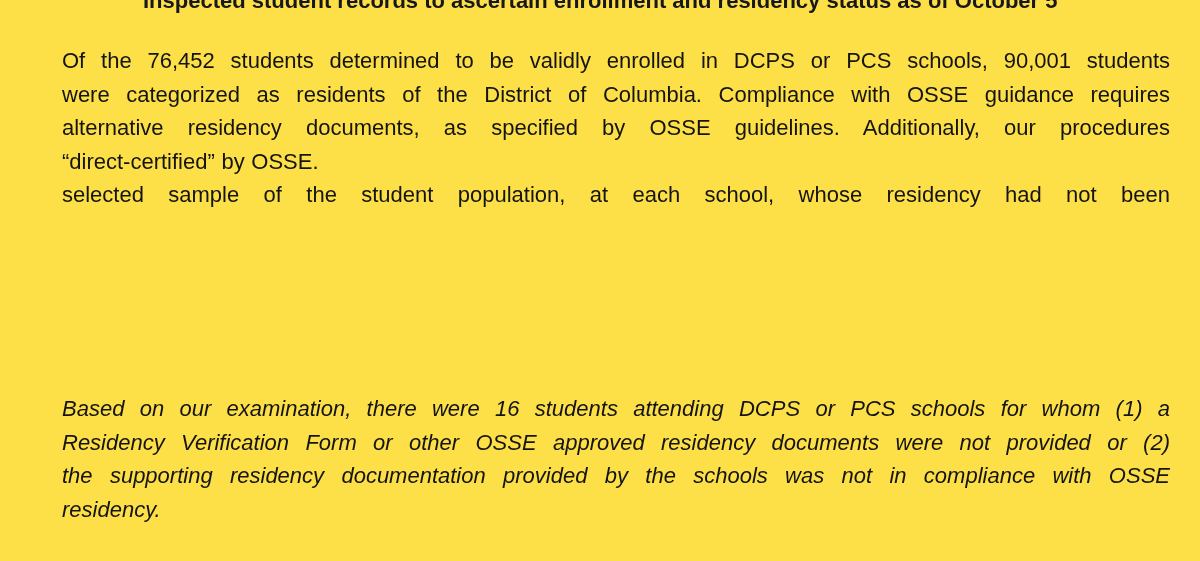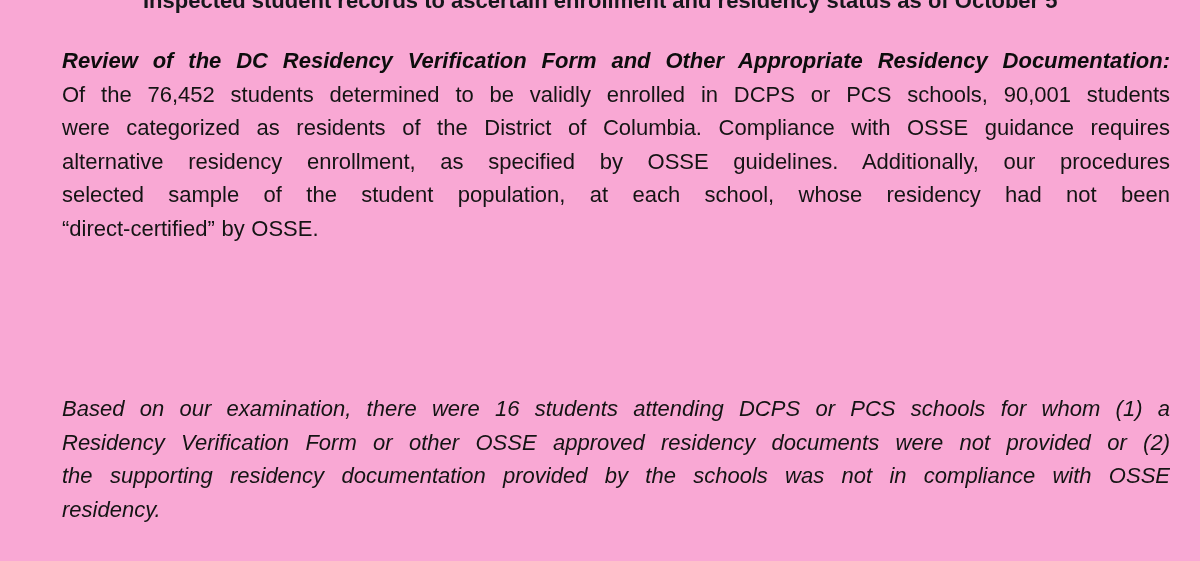"Inspected student records to ascertain" .page { background: #f9a8d4 -> #fde047 }
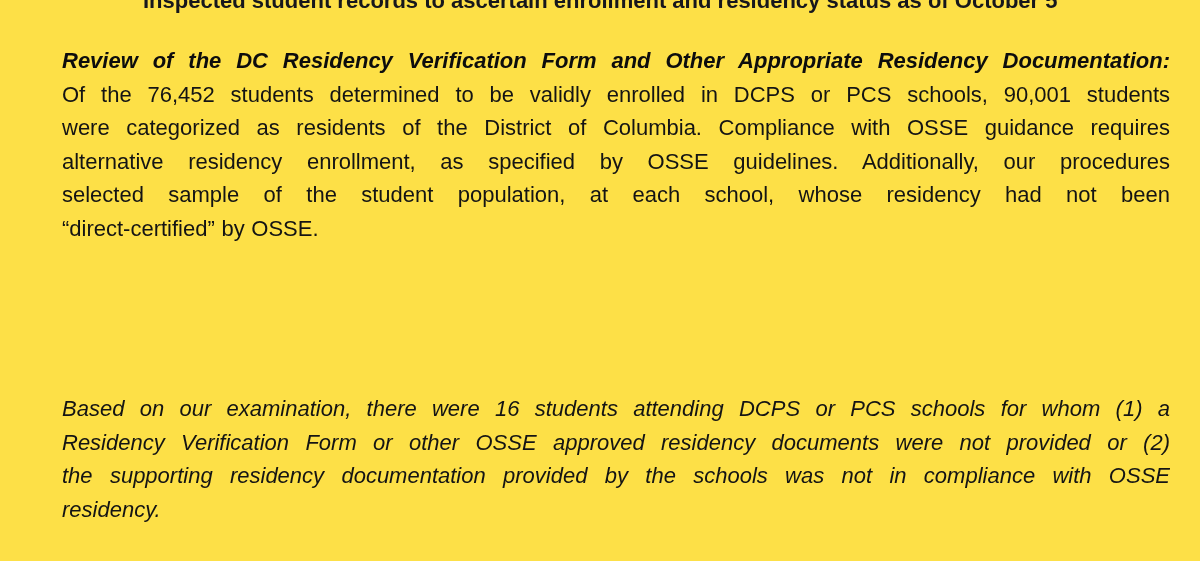"Review of the DC Residency" div.line { html: <div>Review of the DC Residency Verification Form and Other Appropriate Residency Documentation:</div> -> none }
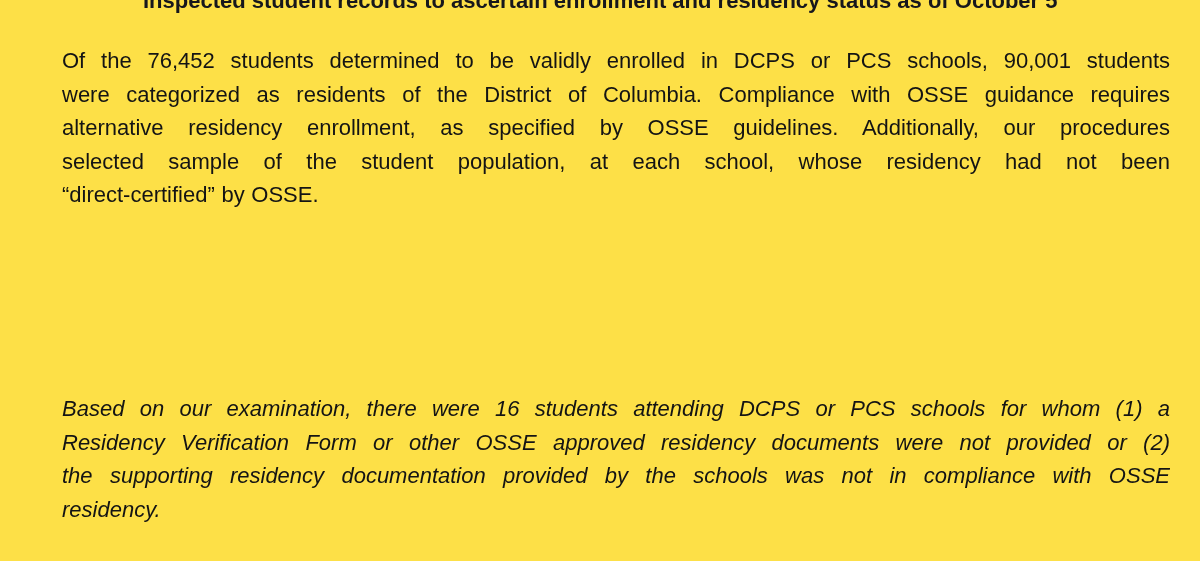"alternative residency enrollment, as" div.line { text: enrollment -> documents }
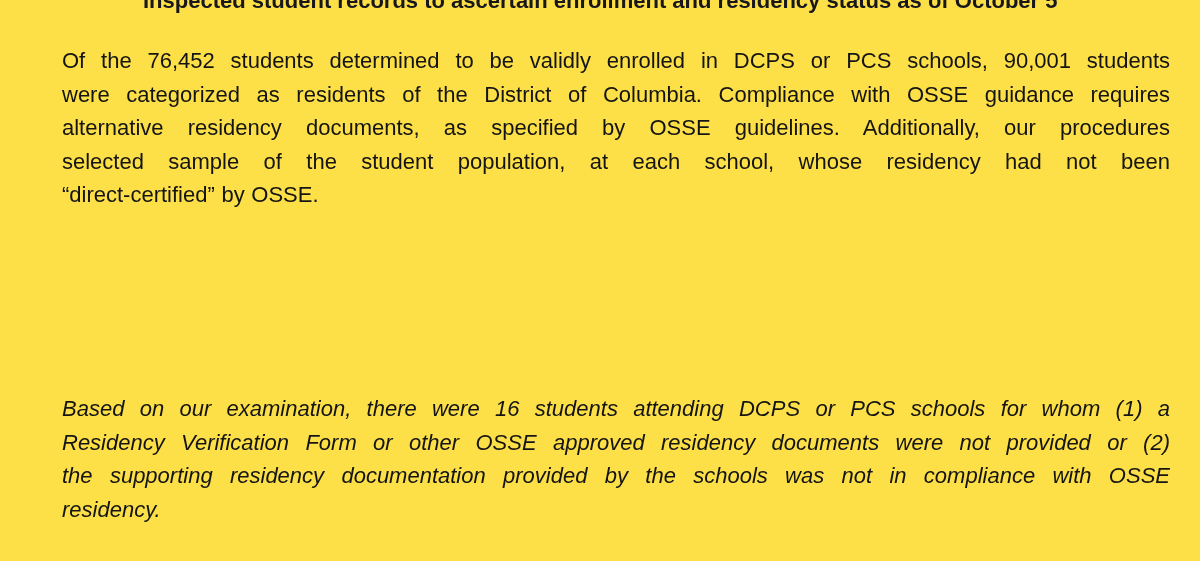"selected sample of the student" div.line { order: before "“direct-certified” by OSSE." -> after "“direct-certified” by OSSE." }
